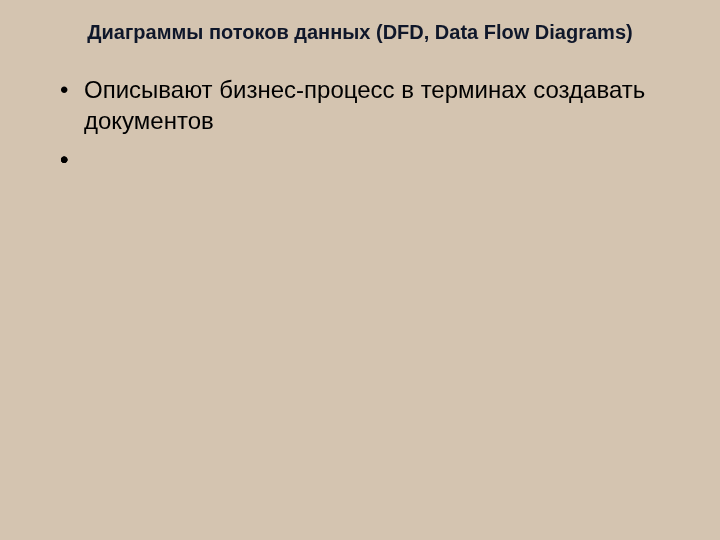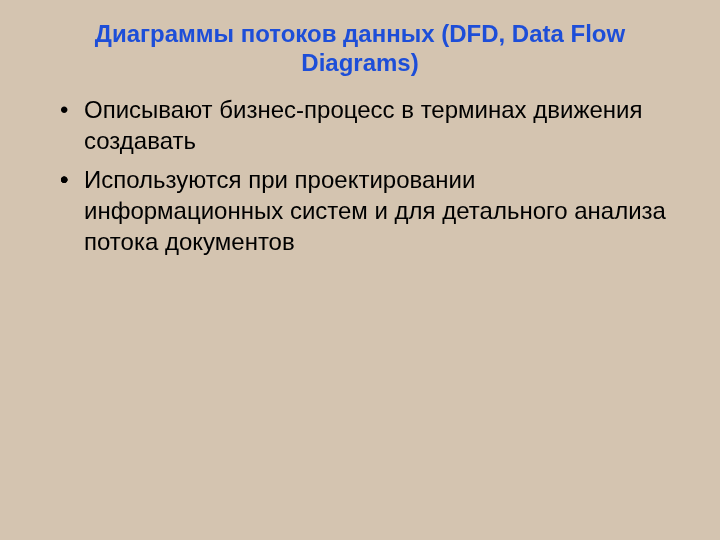"Диаграммы потоков данных (DFD, Data" .title { color: #1d4ed8 -> #0f172a; font-size: 24px -> 20px; margin-bottom: 16px -> 30px }
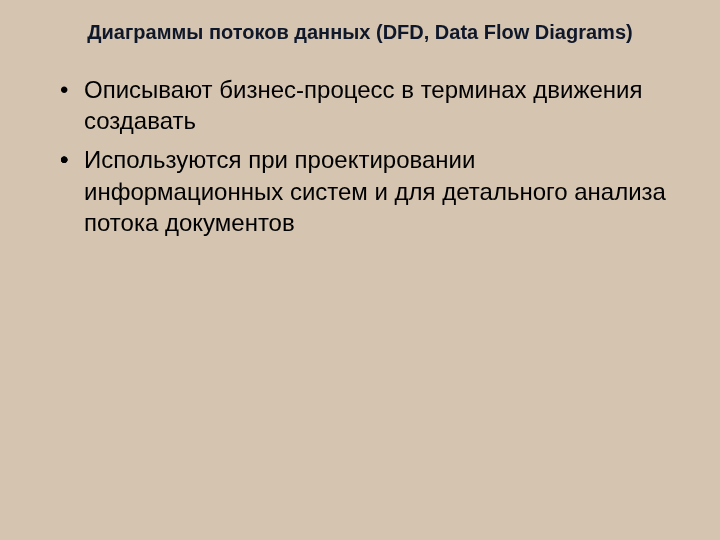"Описывают бизнес-процесс в терминах" span { text: движения создавать -> создавать документов }
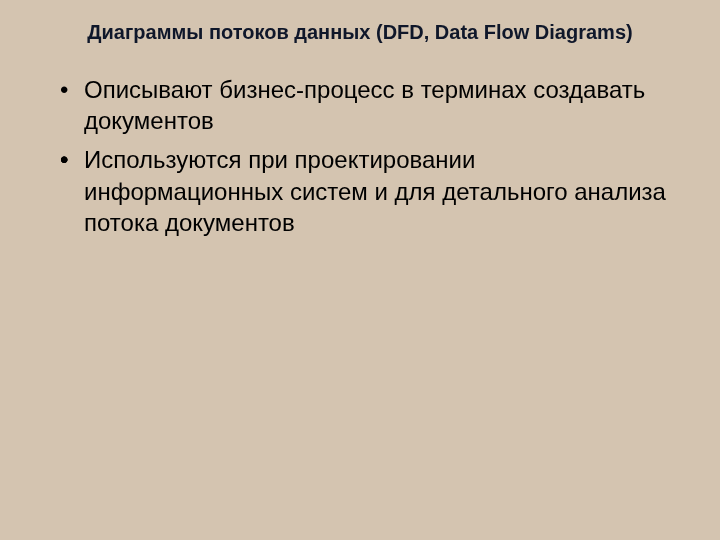"Используются при проектировании" span { html: <span>Используются при проектировании информационных систем и для детального анализа потока документов</span> -> none }
